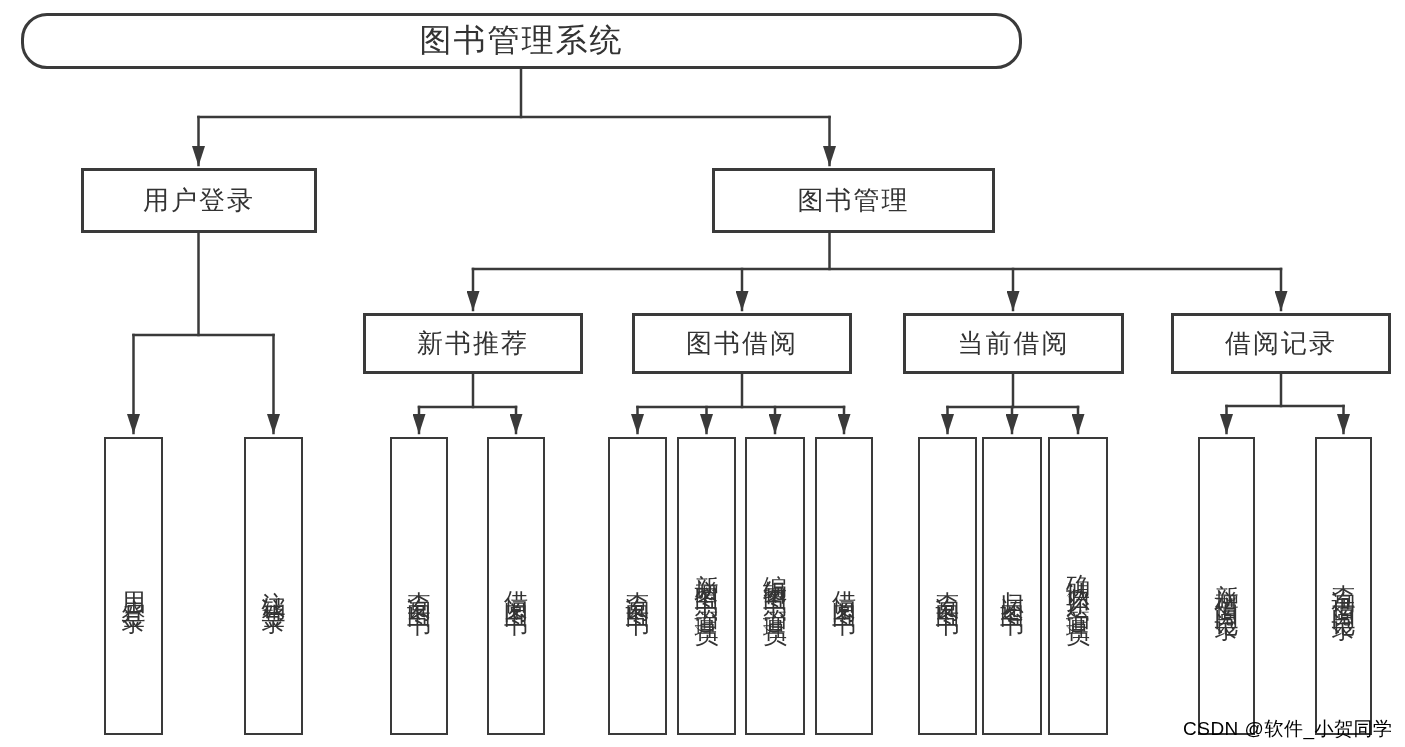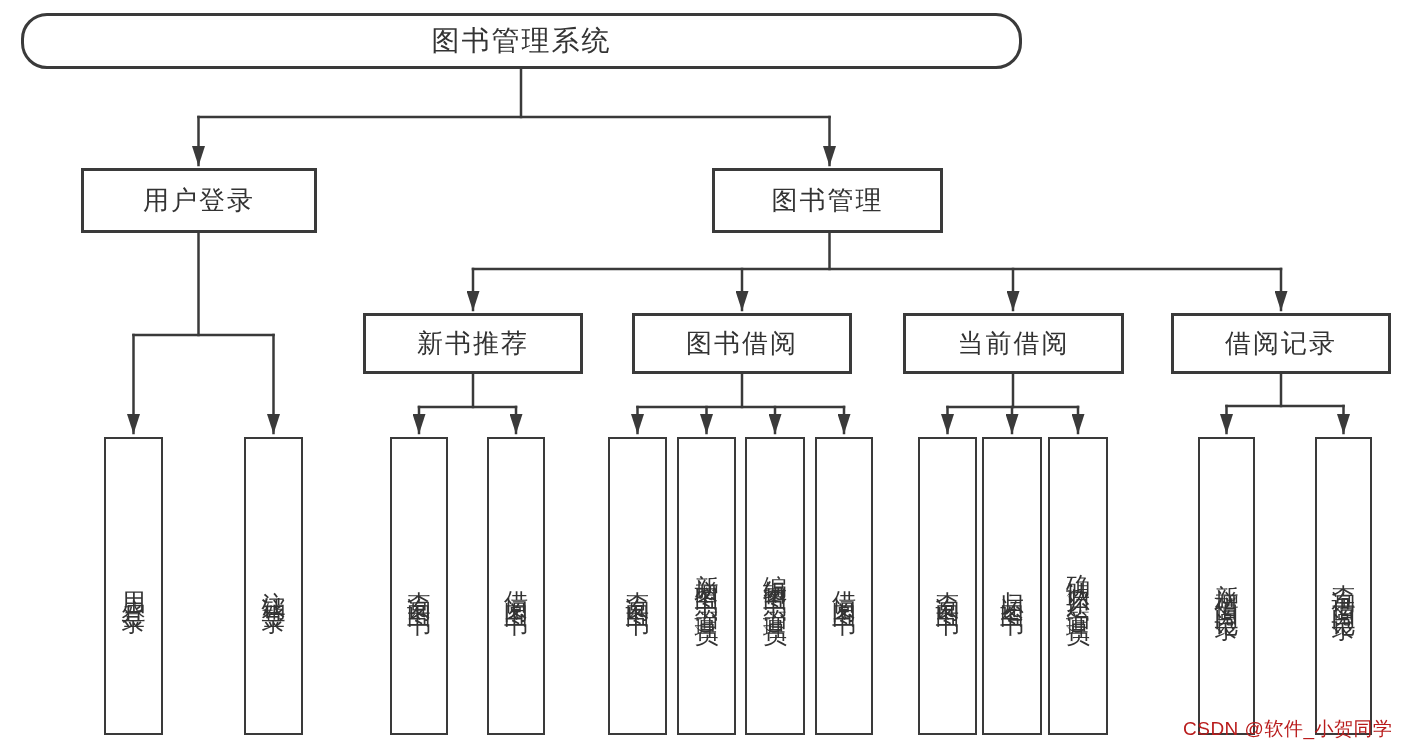"图书管理系统" .root-node { font-size: 28px -> 32px }
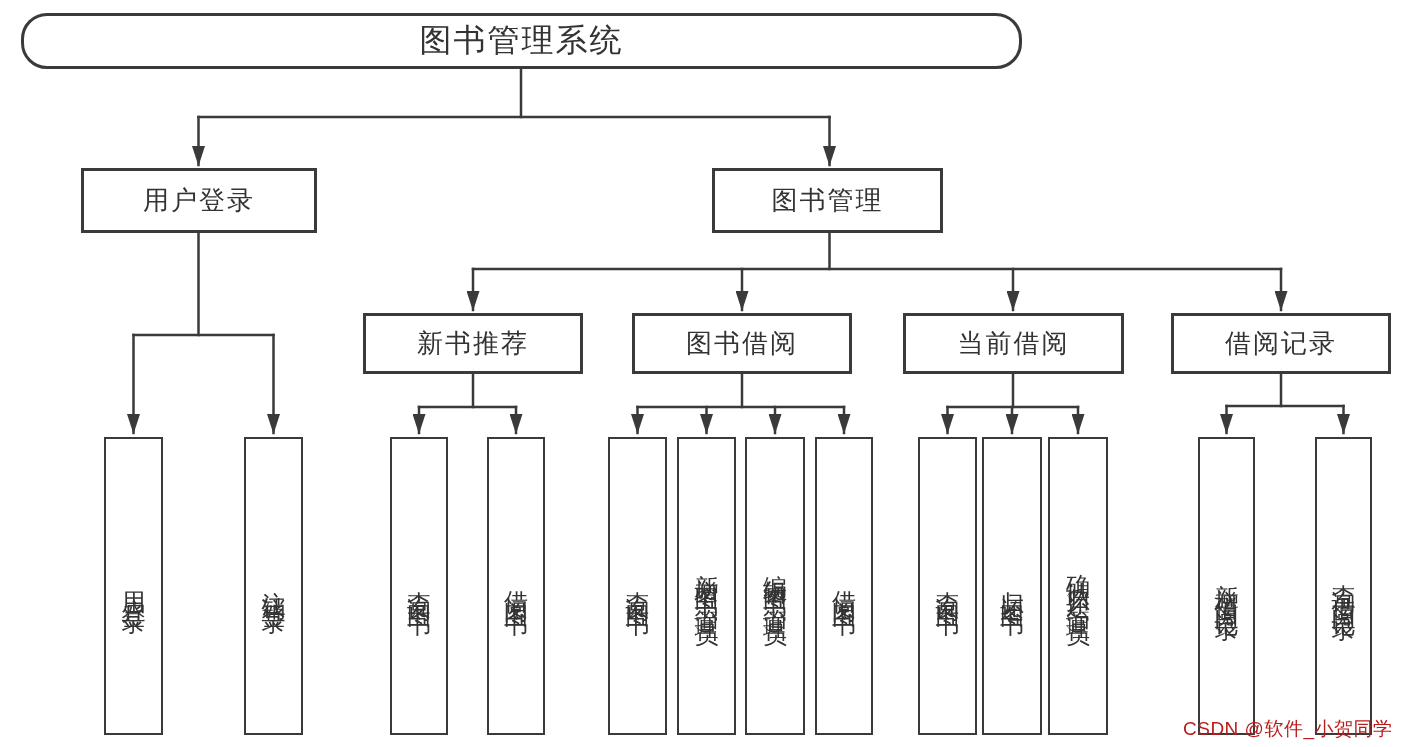"图书管理" div.node { width: 231px -> 283px }
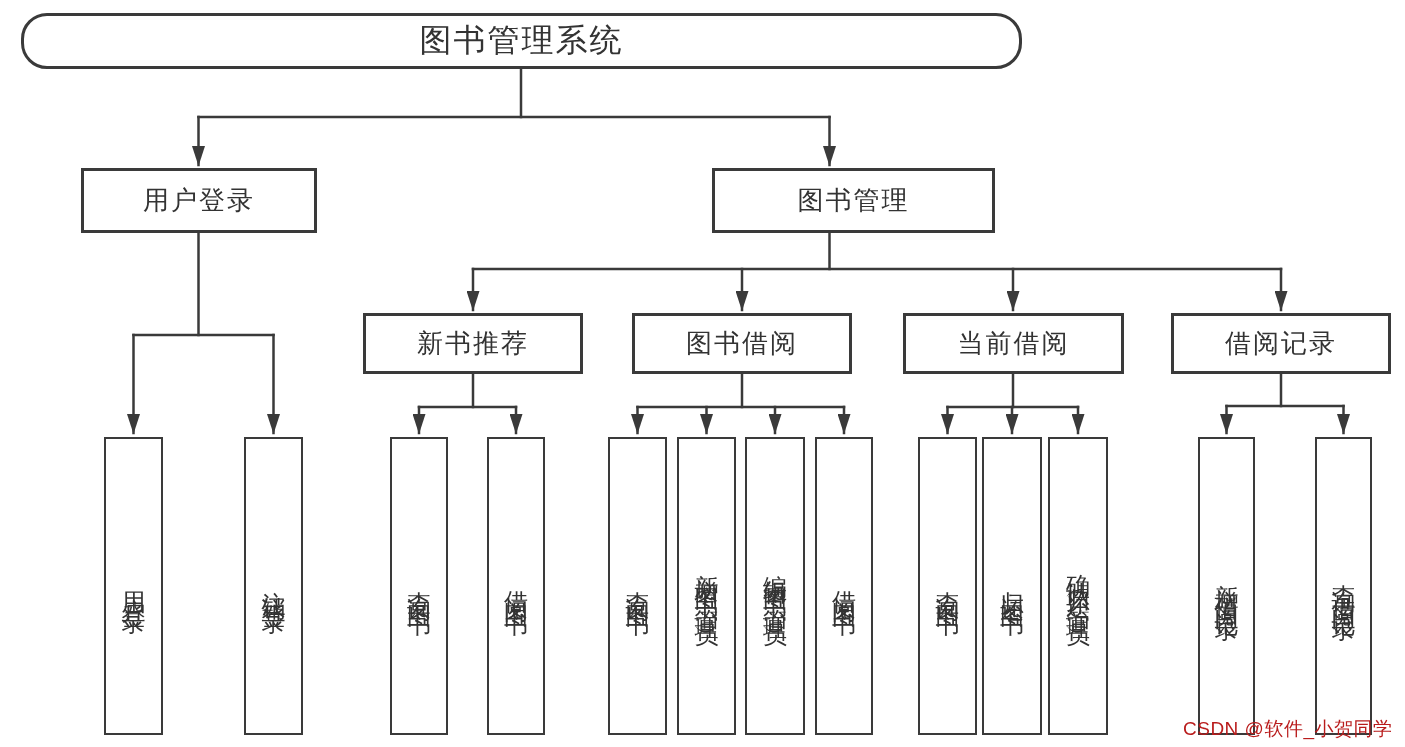"CSDN @软件_小贺同学" .watermark { color: #b91c1c -> #000000 }
